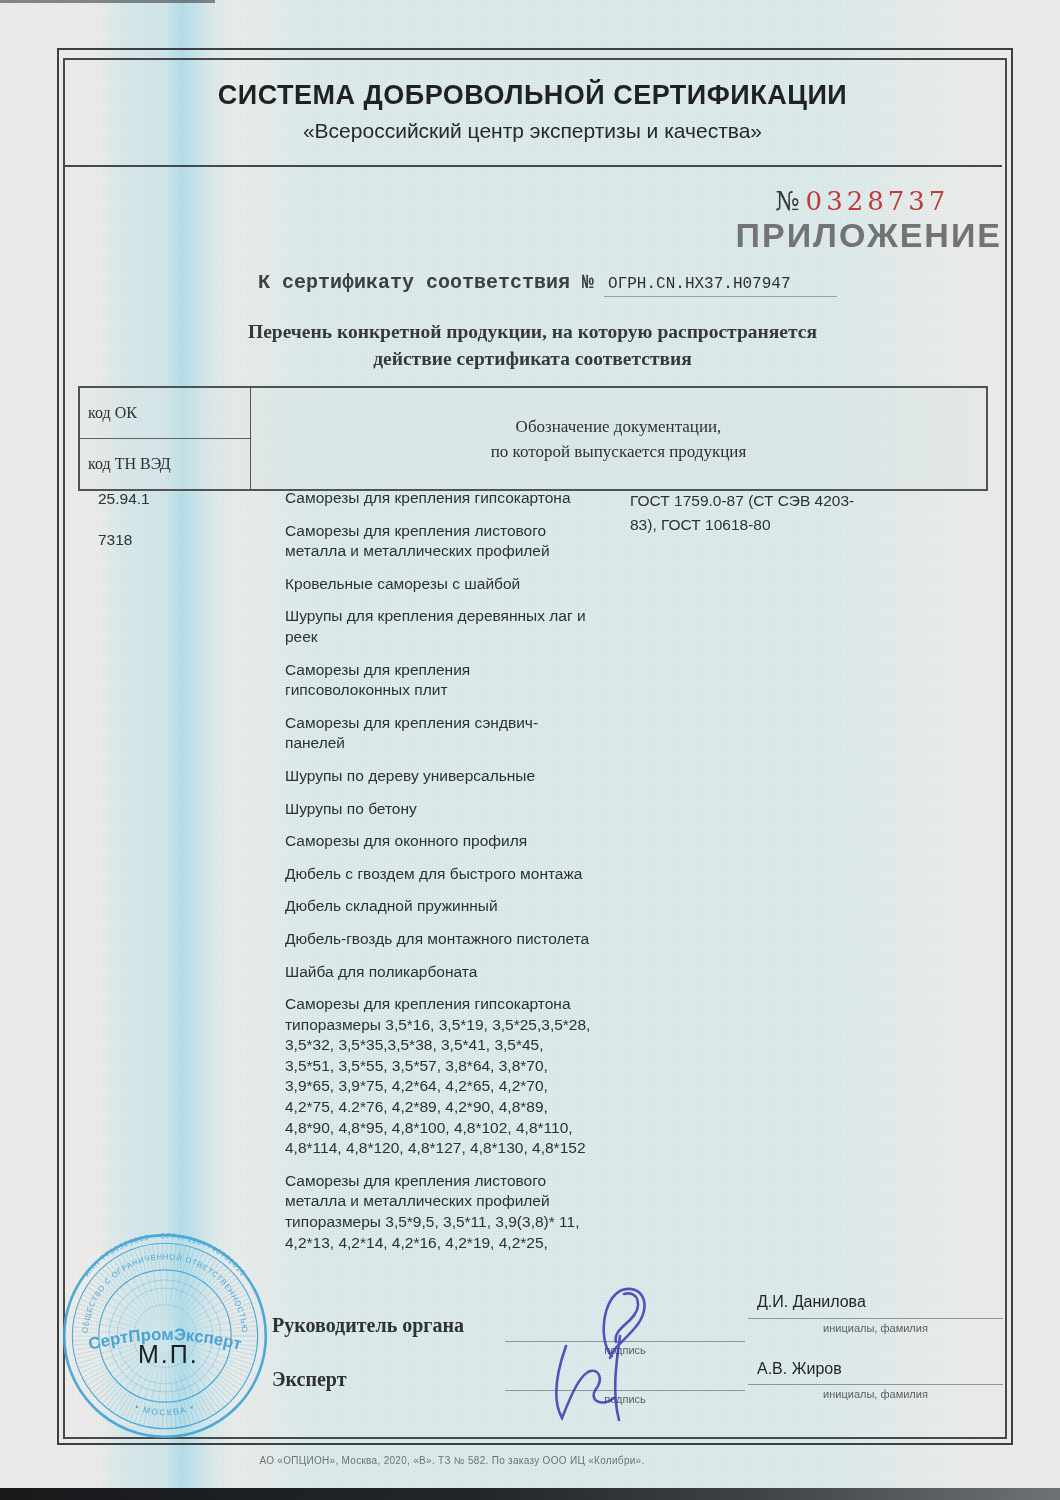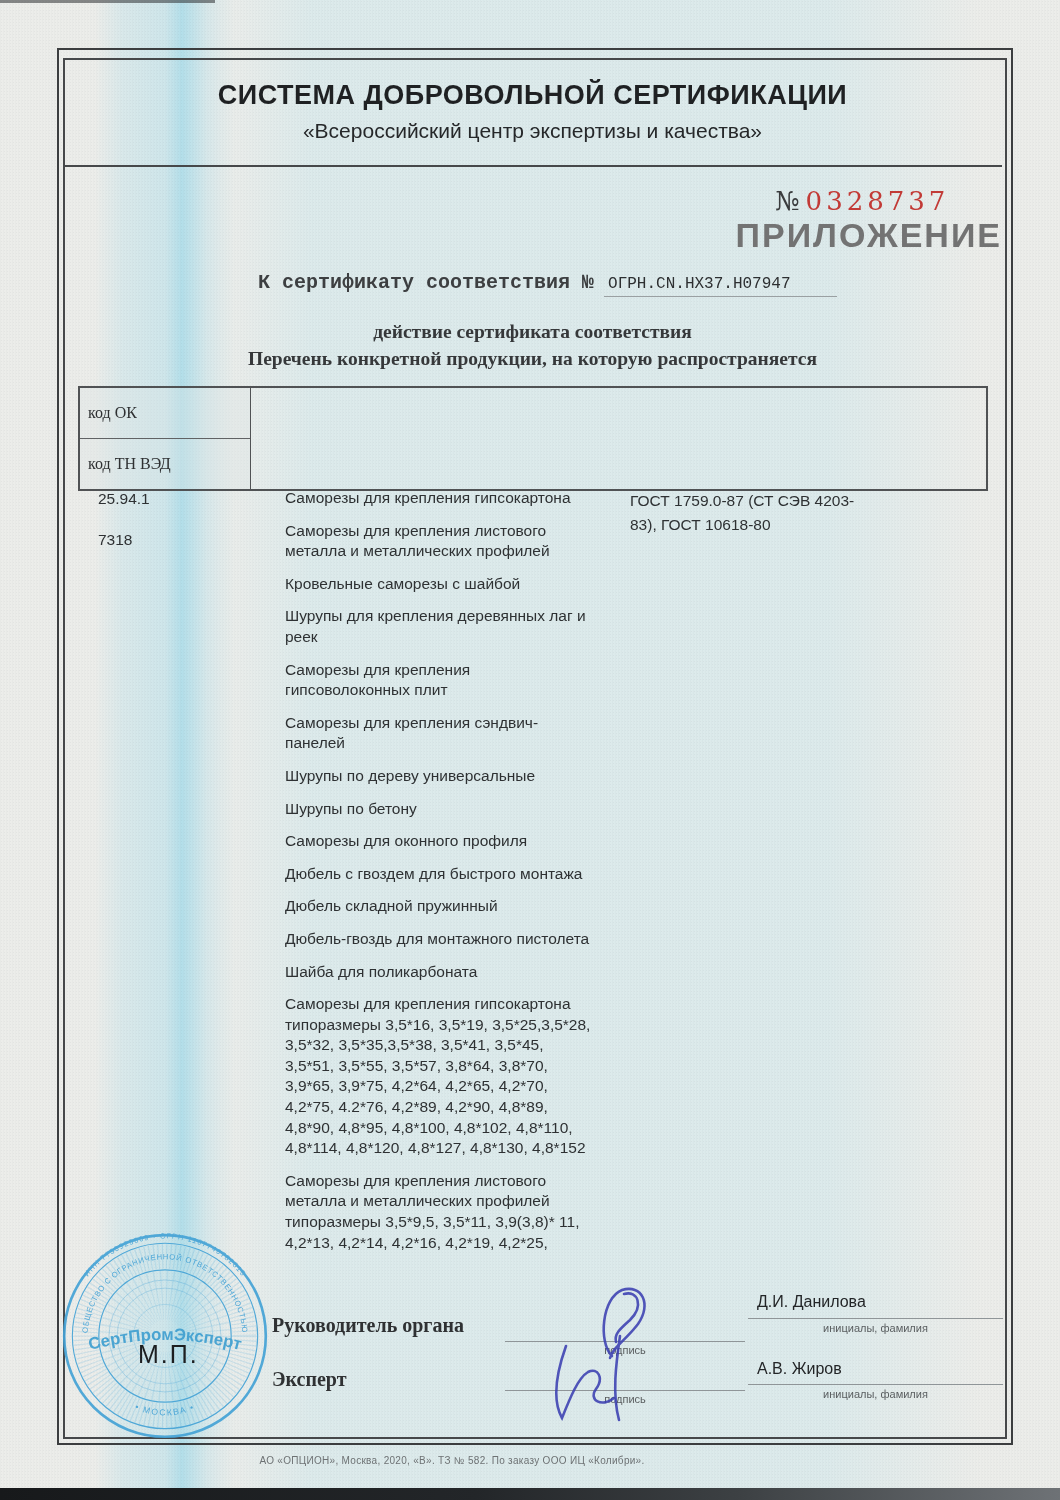"действие сертификата соответствия" div { order: before "Перечень конкретной продукции, на" -> after "Перечень конкретной продукции, на" }
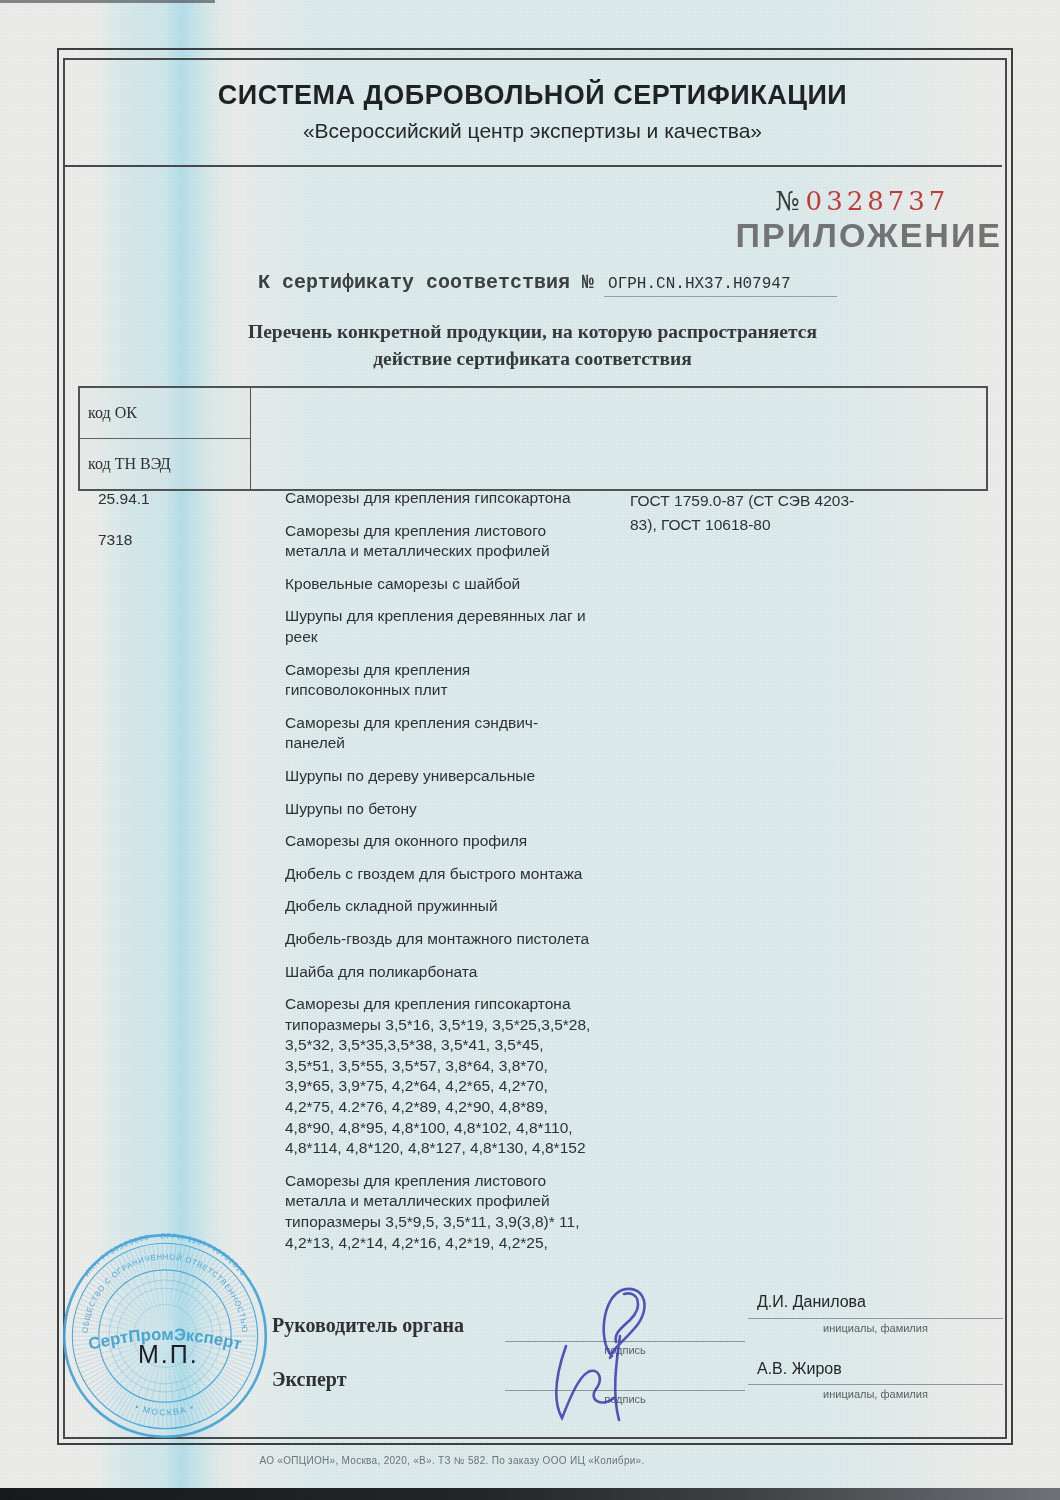"Обозначение документации," div.c3 { html: none -> <div>Обозначение документации, по которой выпускается продукция</div> }
